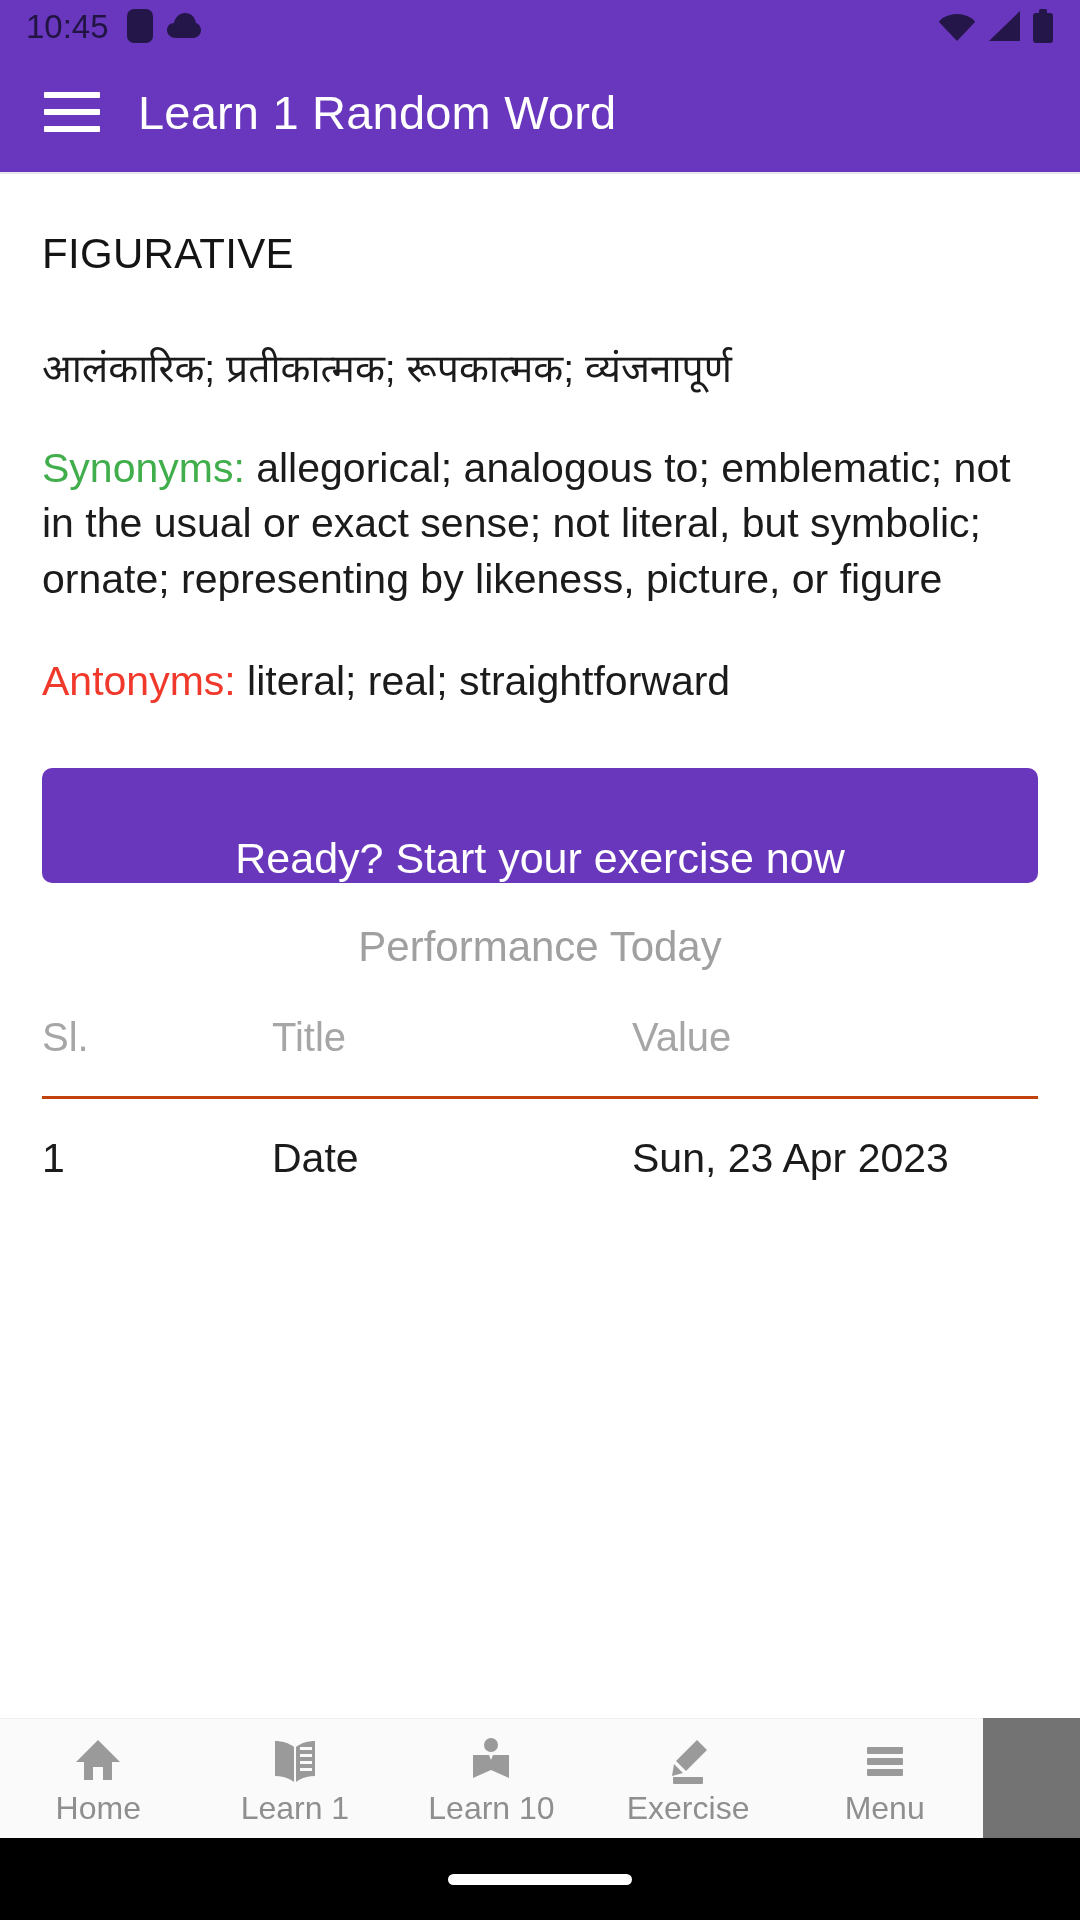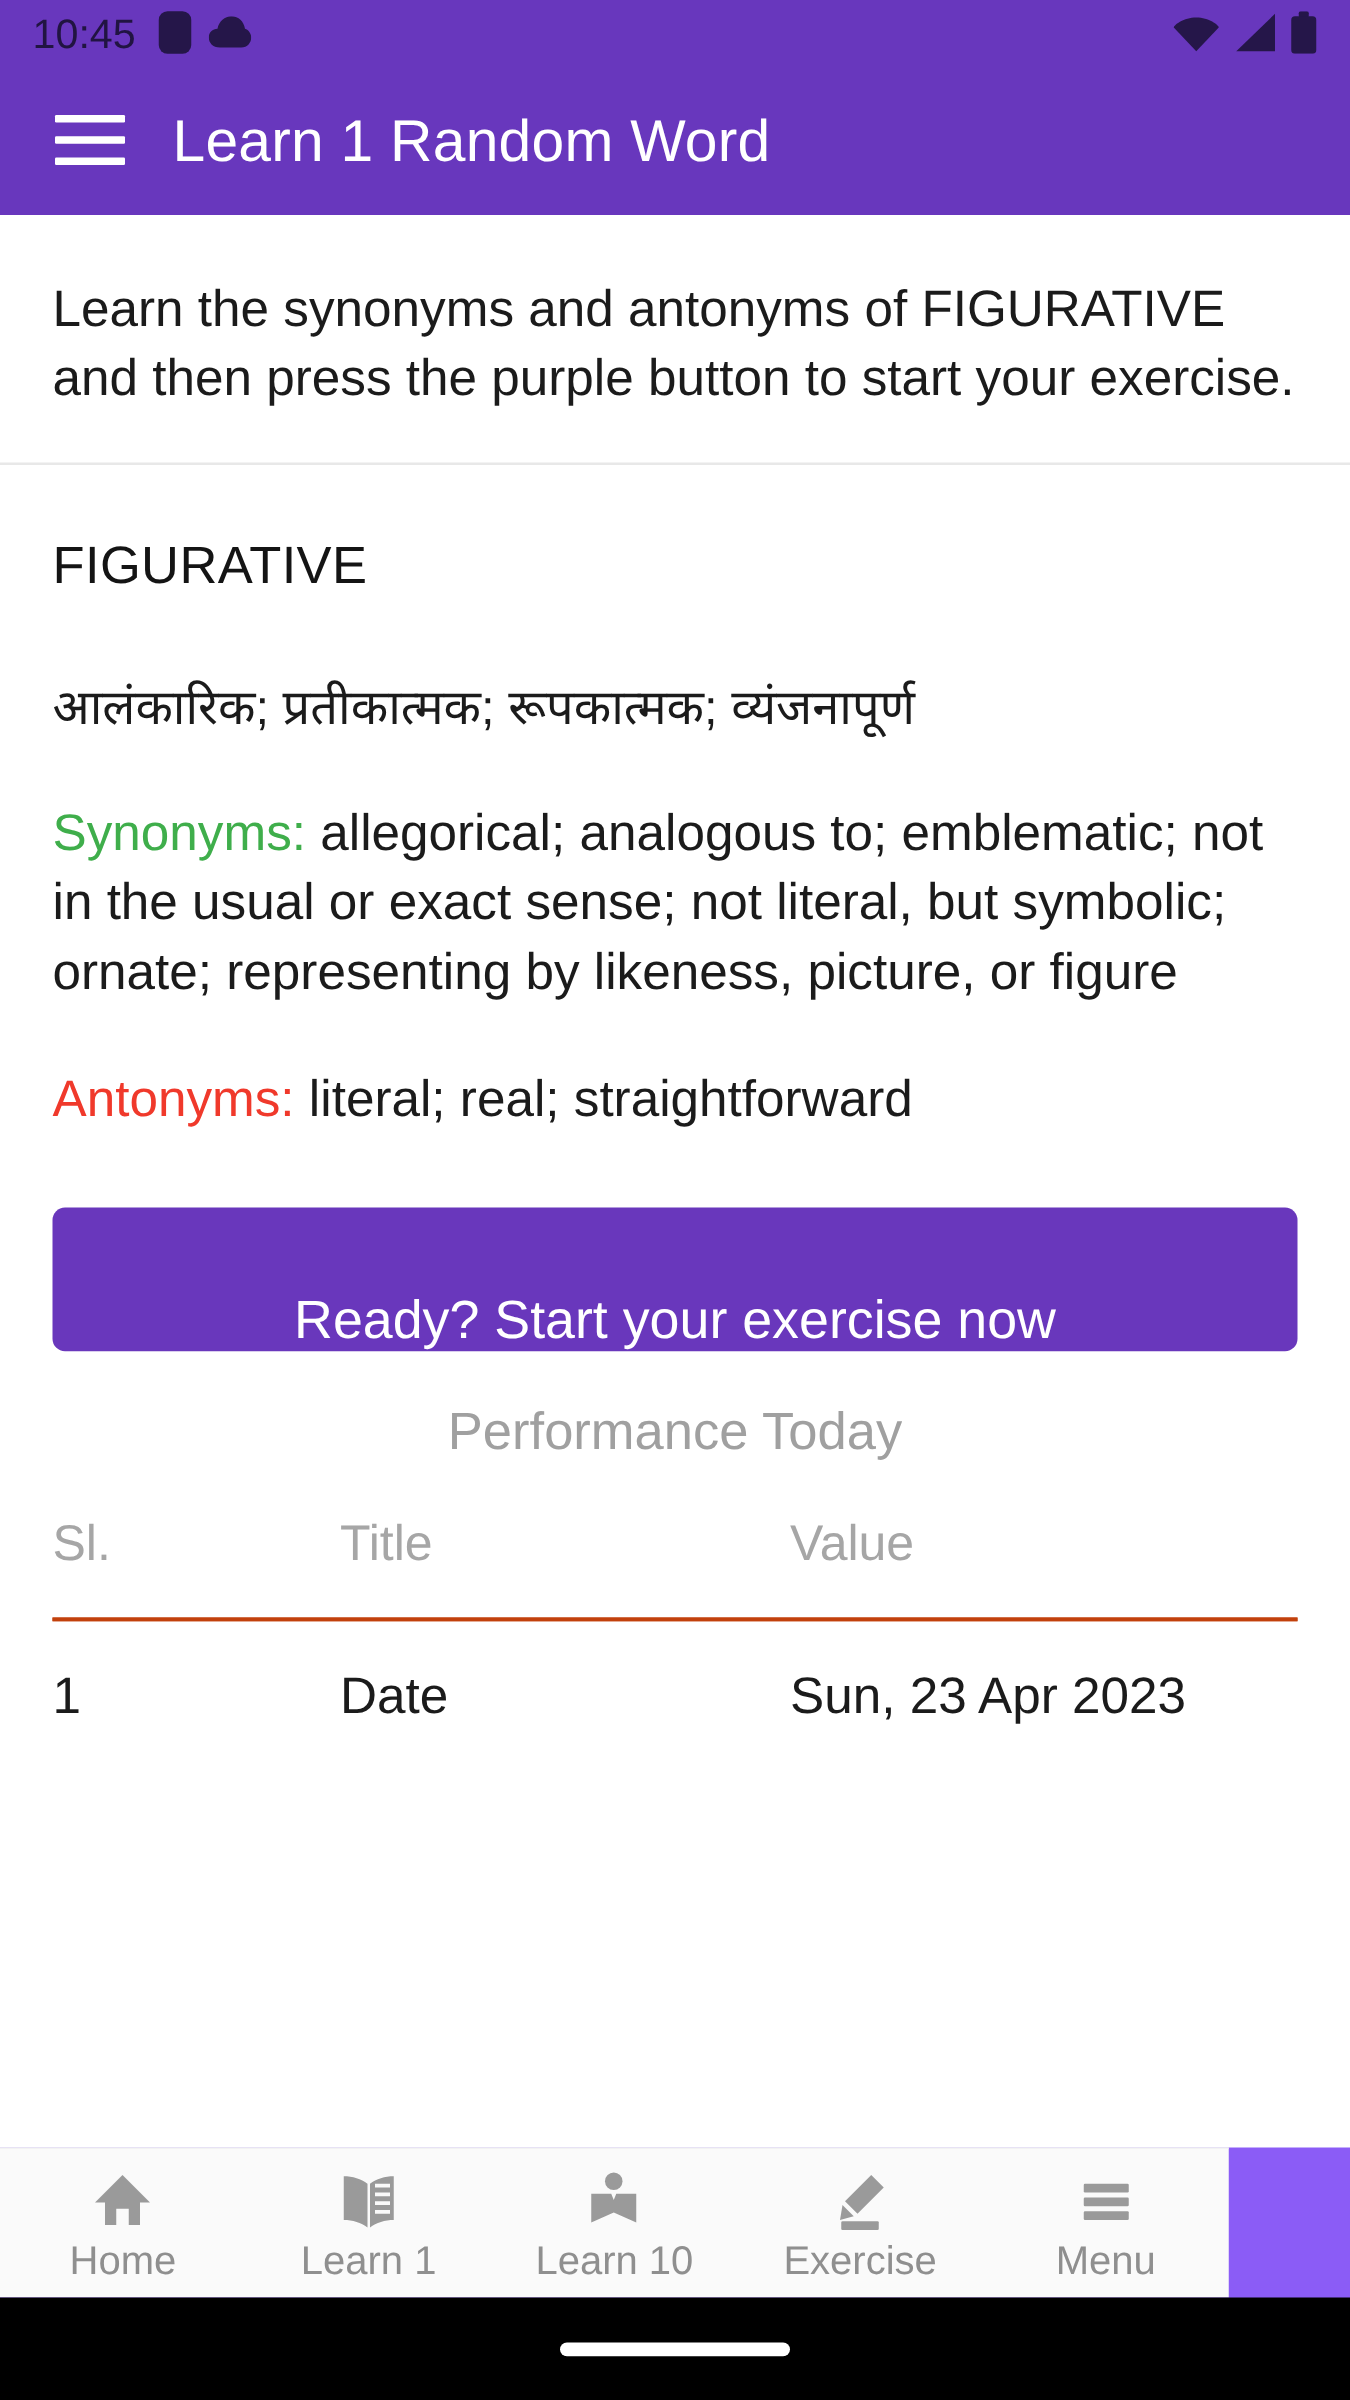"10:45" #screen { background: #8b5cf6 -> #737373 }
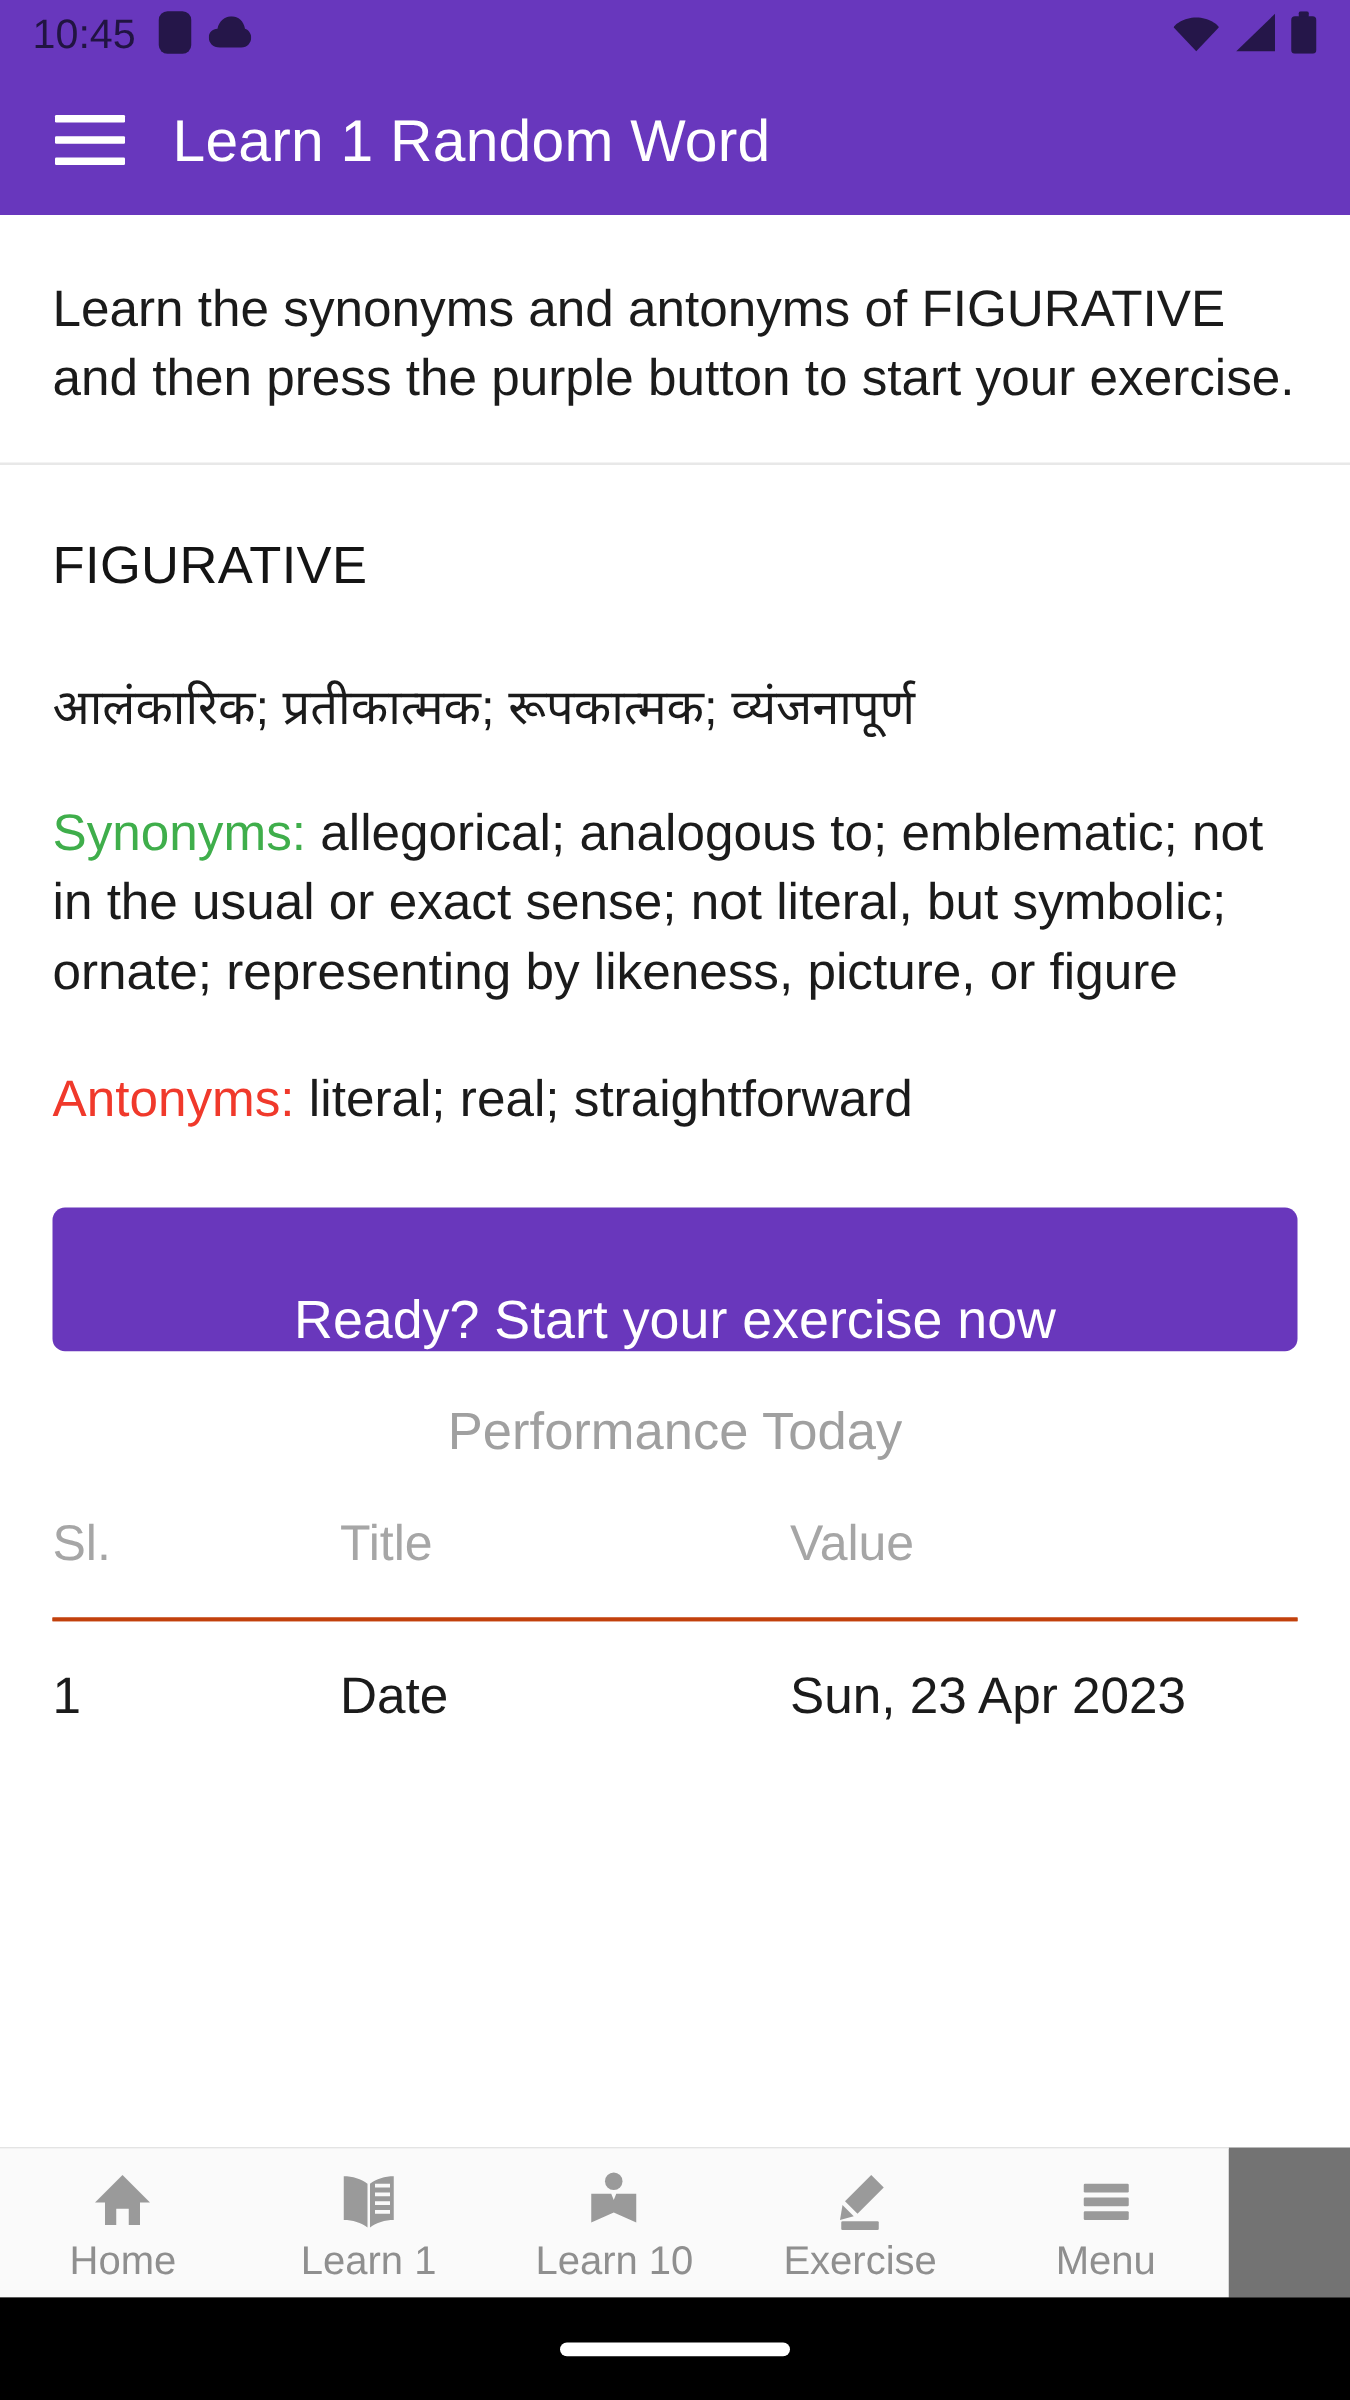"Learn the synonyms and antonyms" div { html: <div> <div>Learn the synonyms and antonyms of FIGURATIVE and then press the purple button to start your exercise.</div> </div> -> none }
